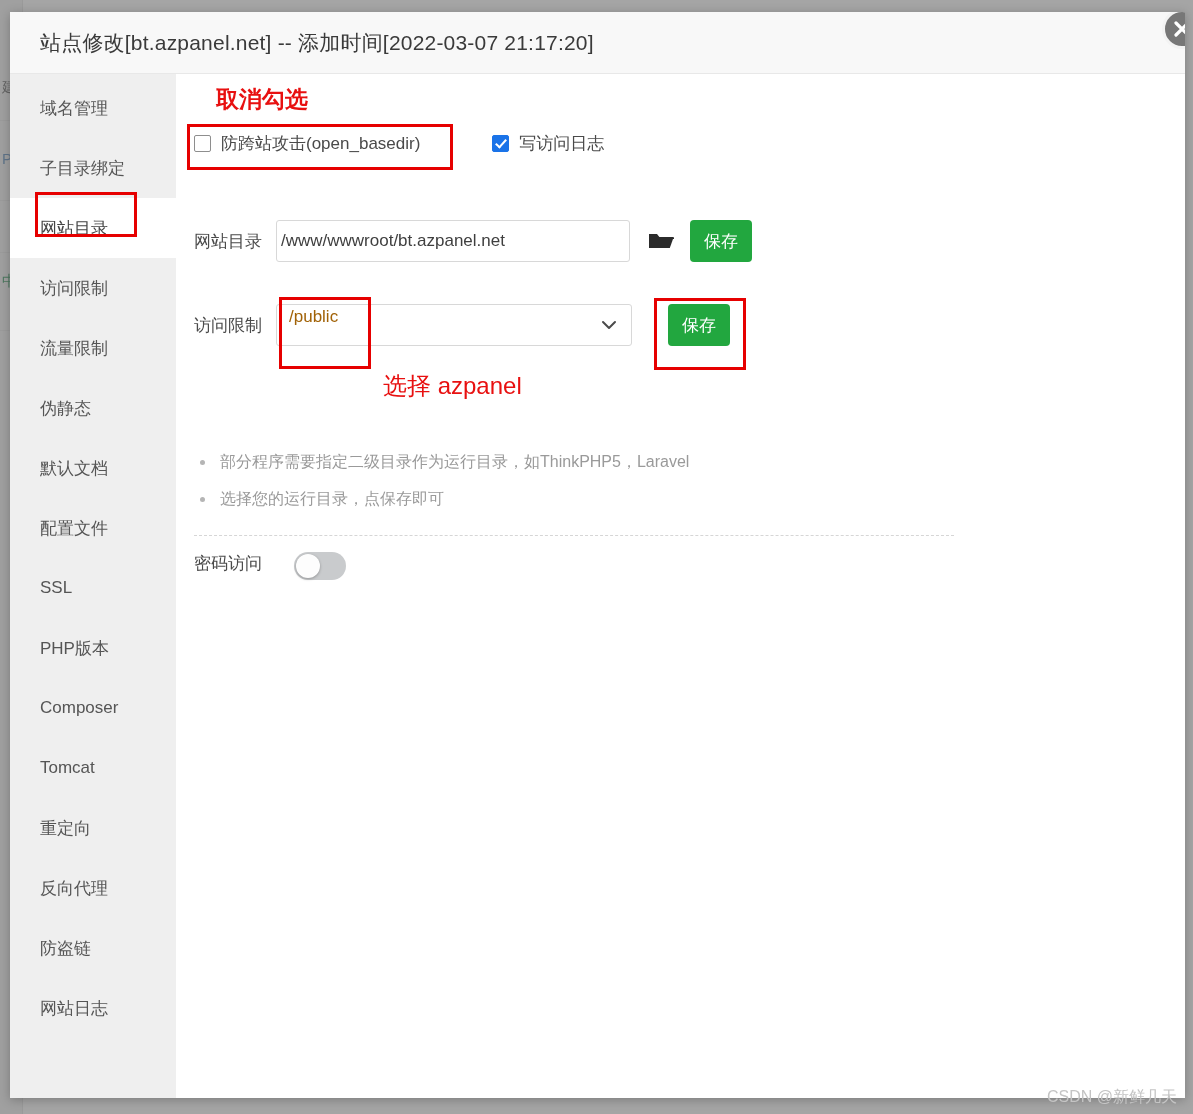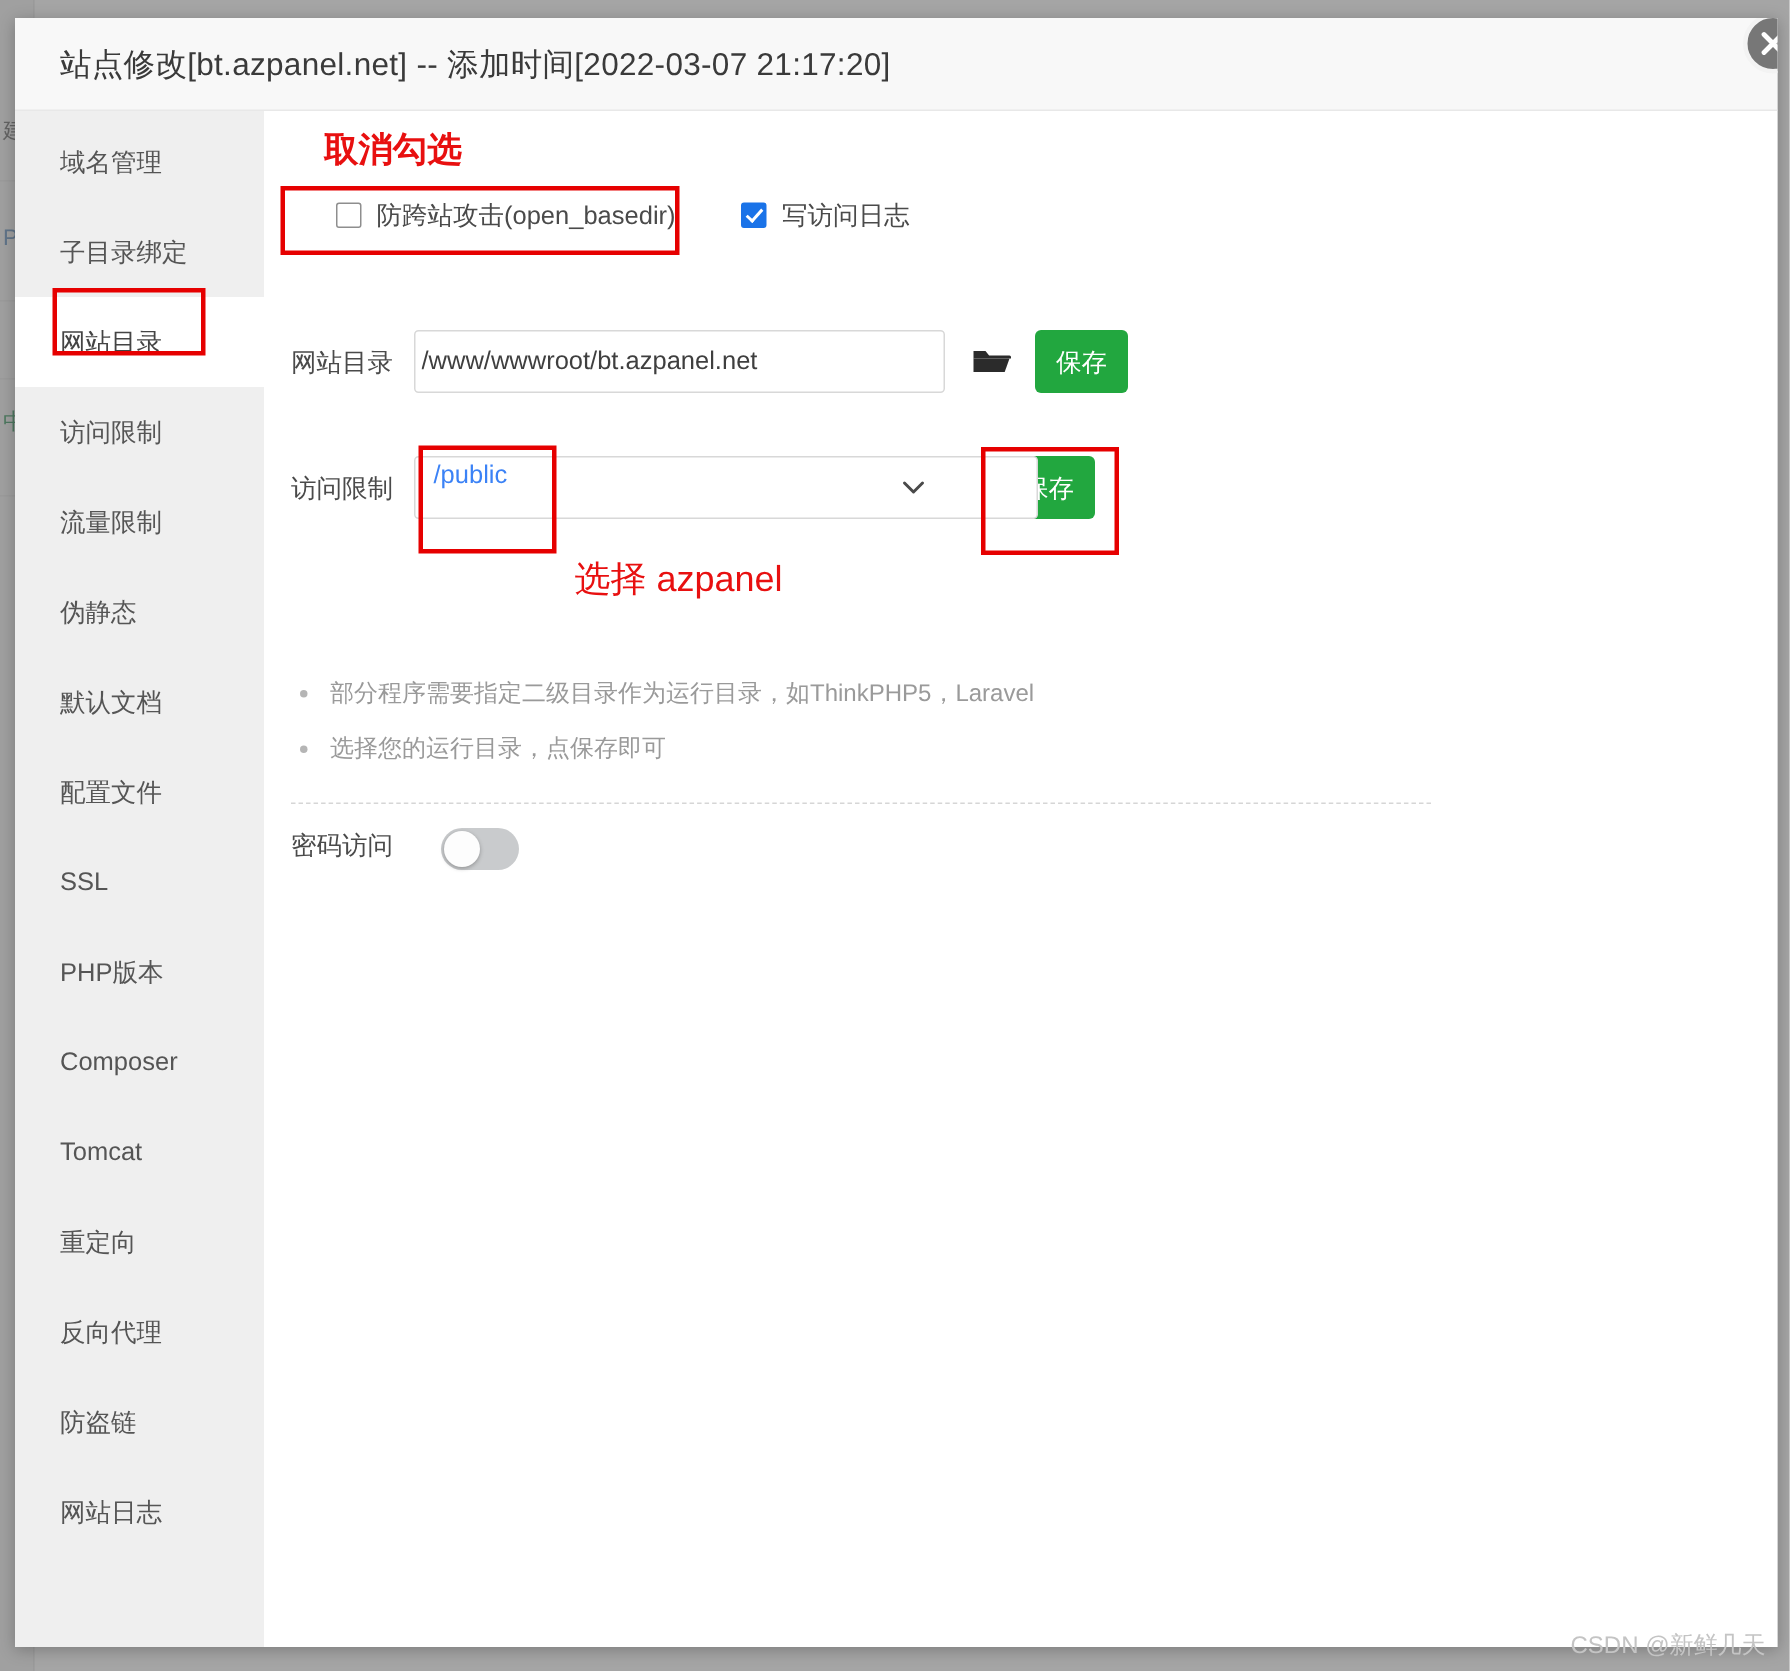"防跨站攻击(open_basedir)" .cb-group { margin-left: 30px -> none }
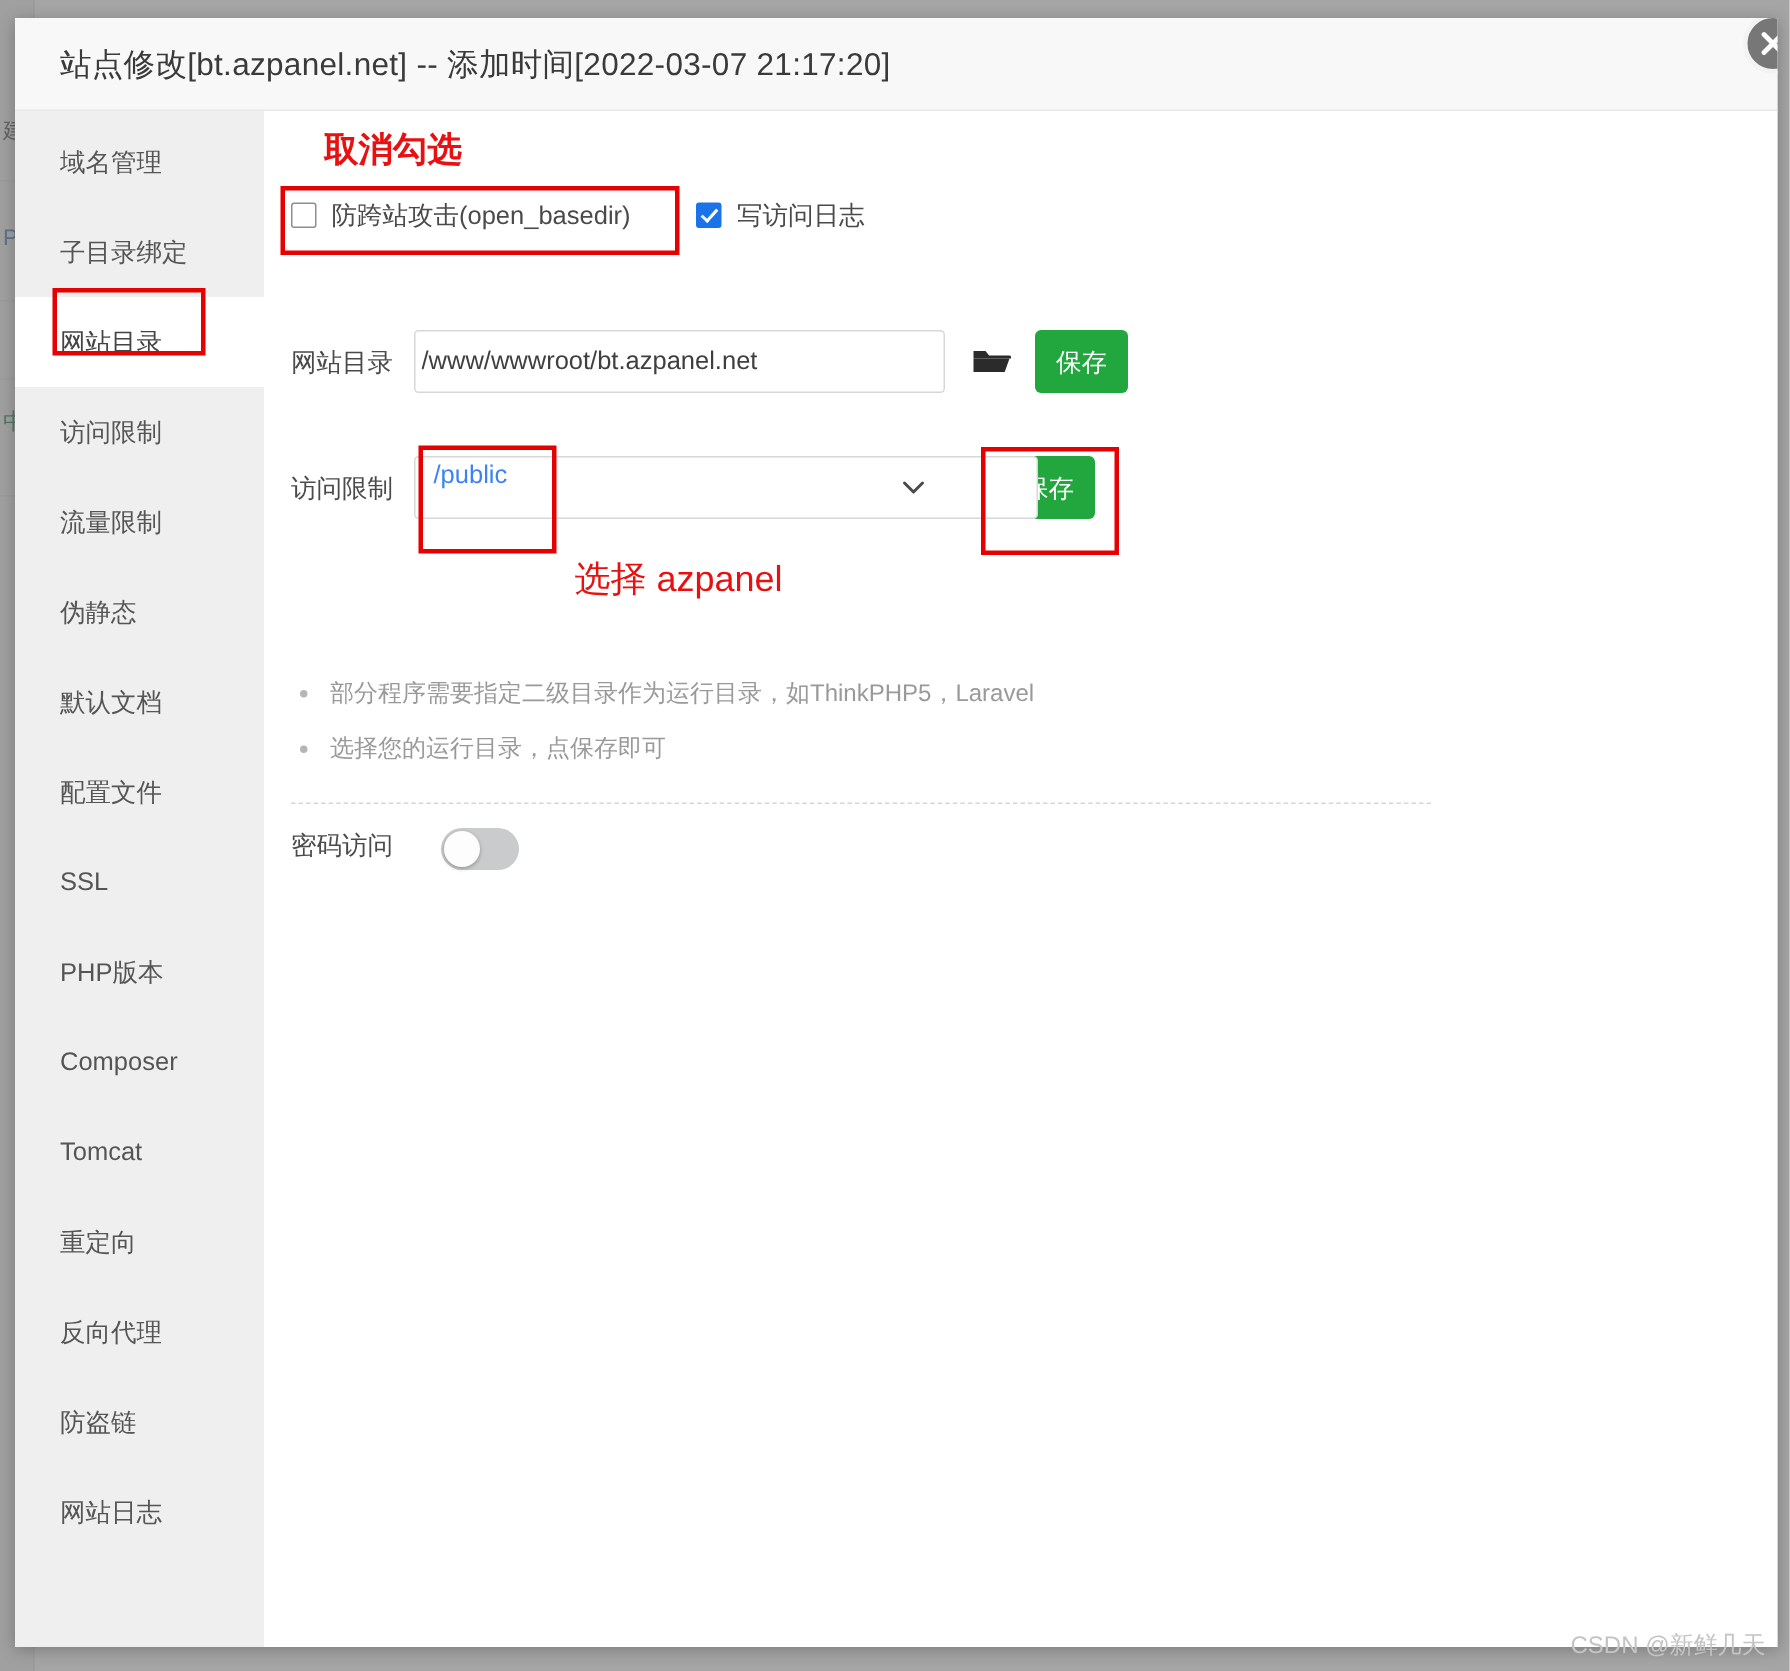"写访问日志" label.cb-group { margin-left: 44px -> 72px }
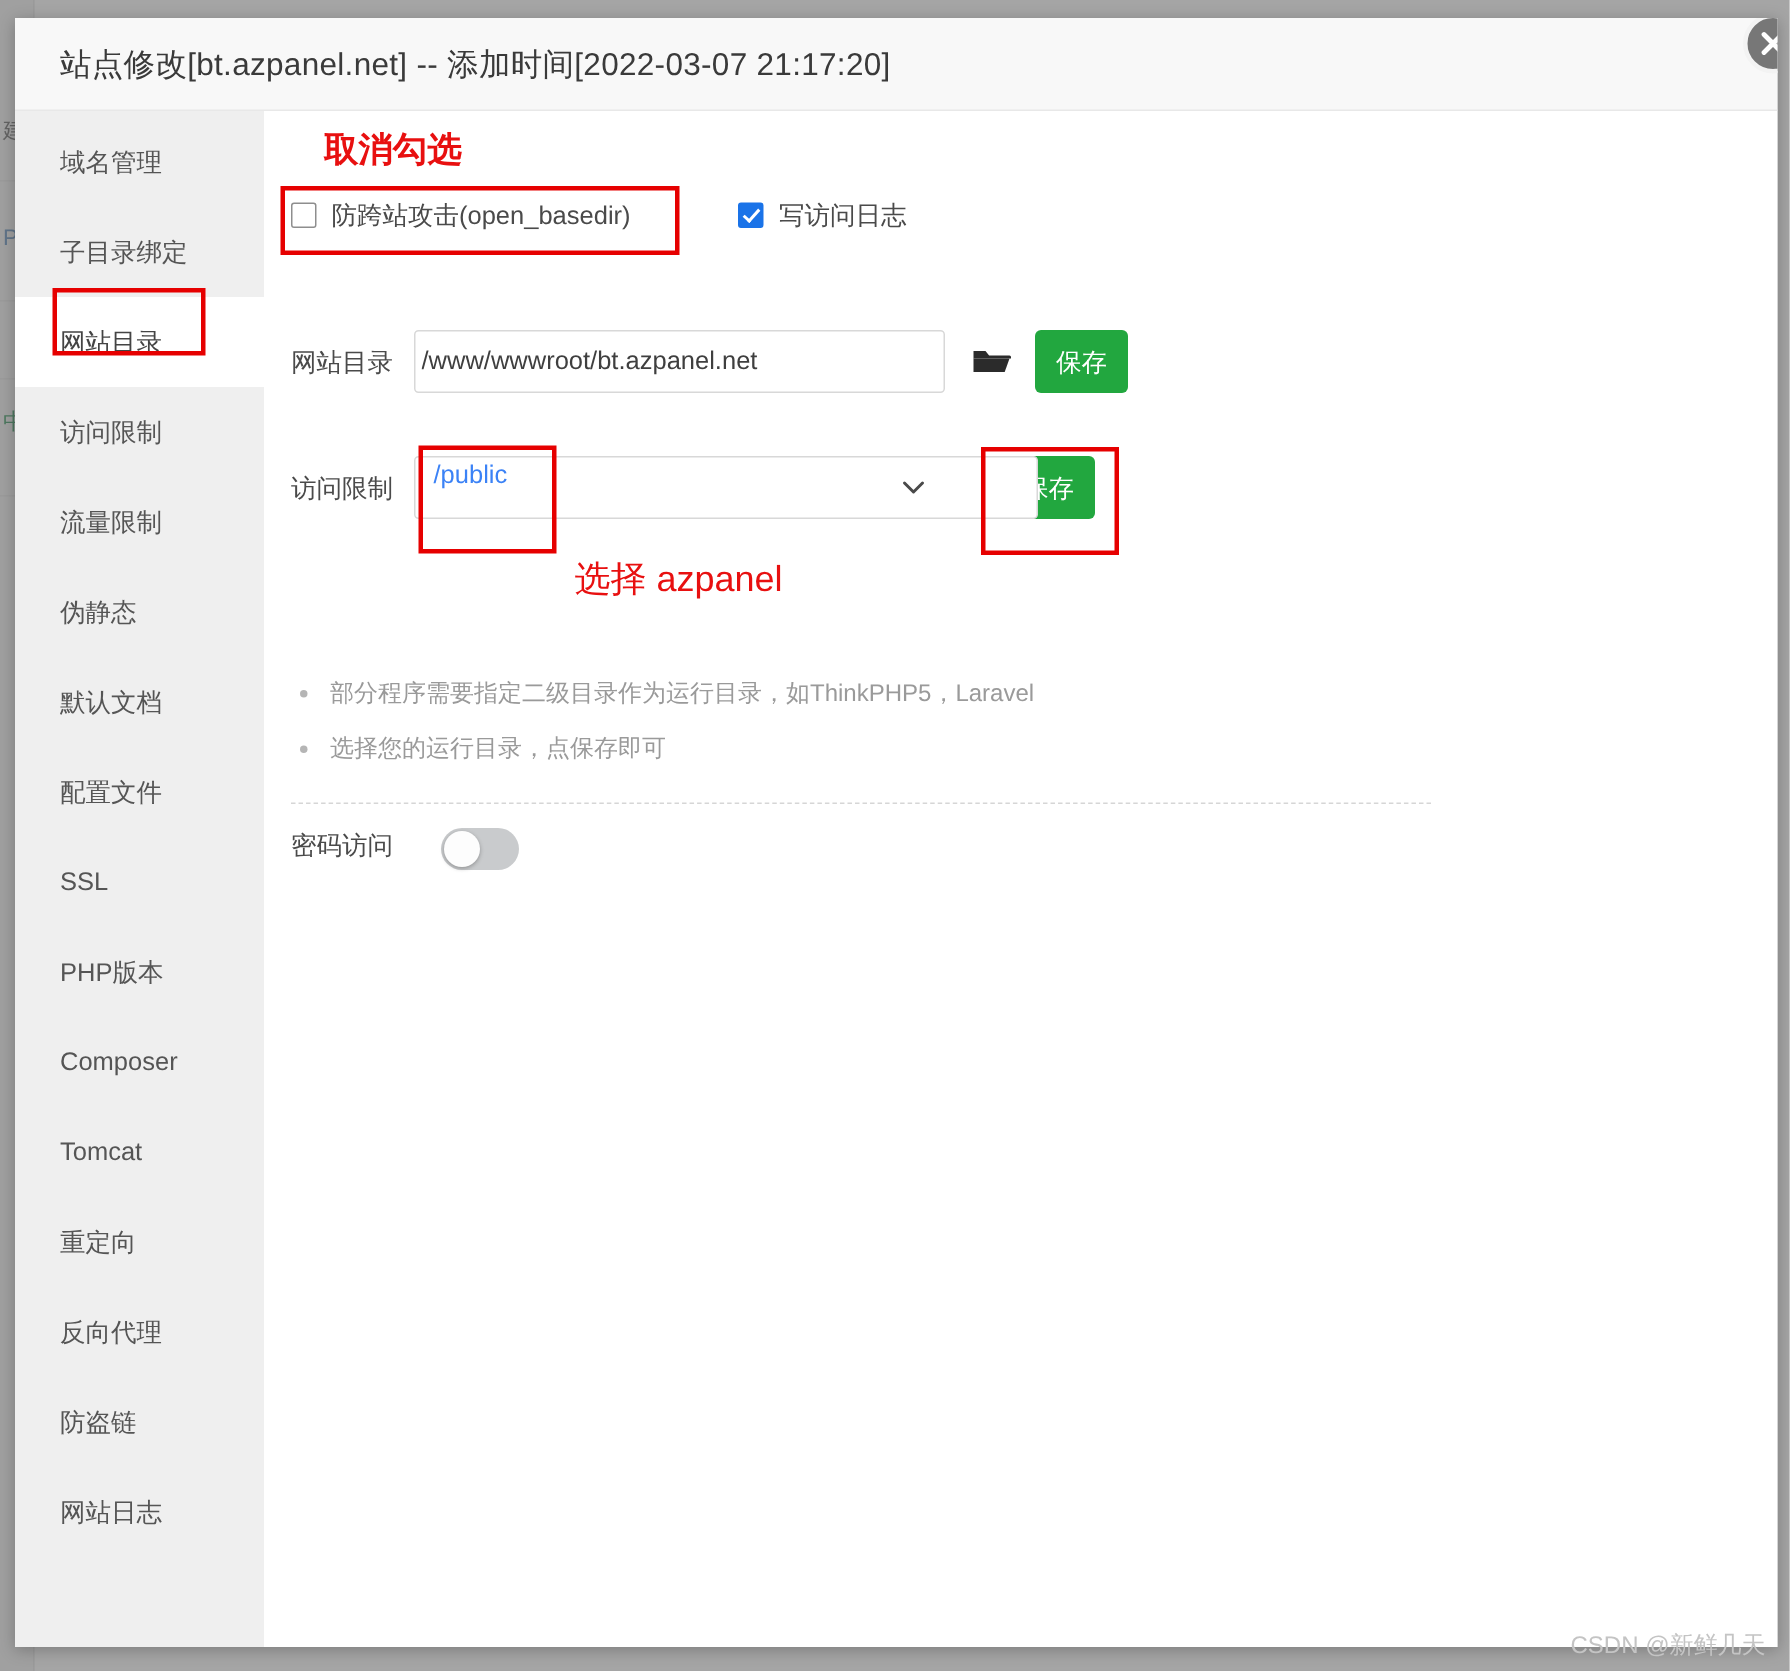"/public" .select-box { color: #3b82f6 -> #a16207; width: 416px -> 356px }
